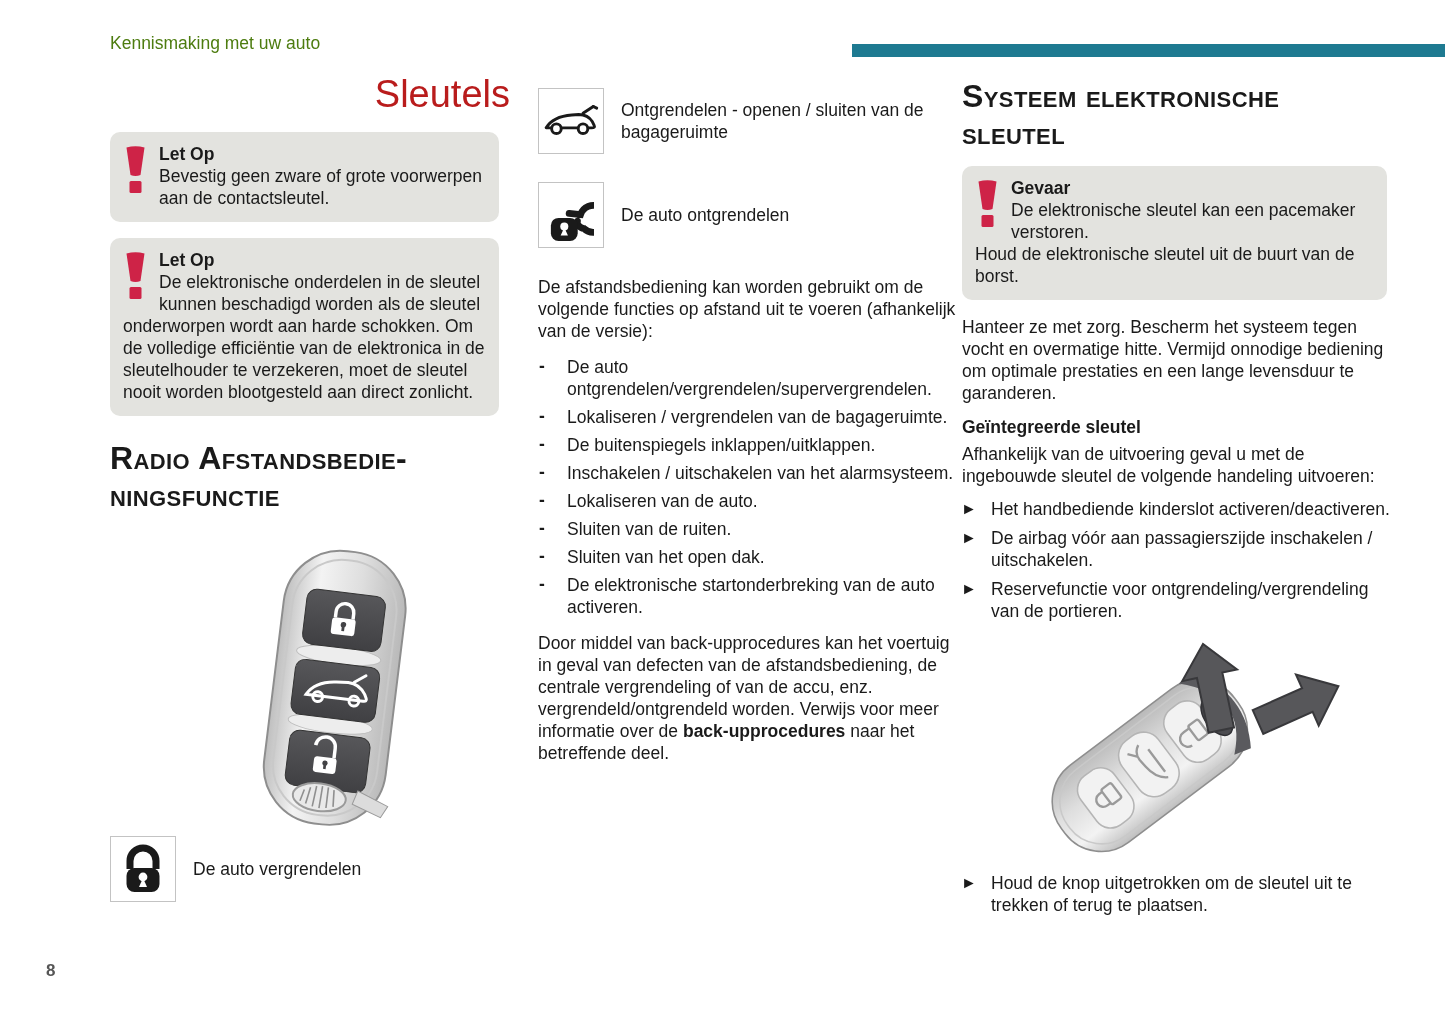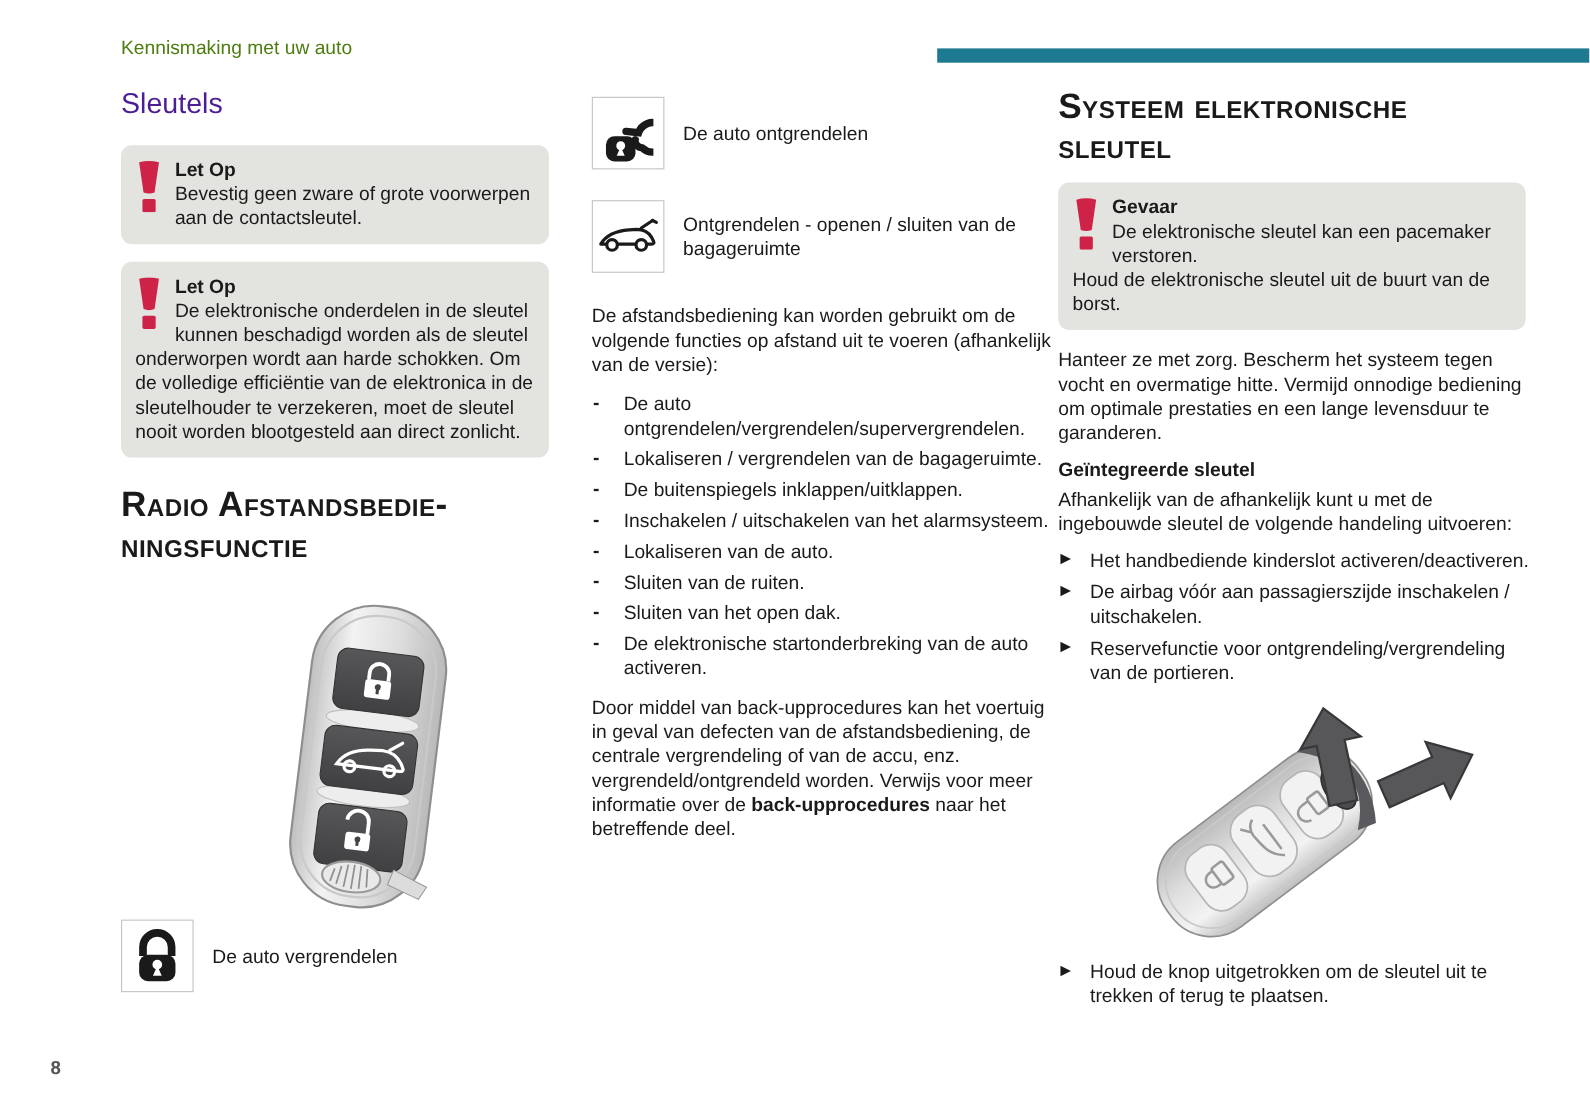"Sleutels" h1.pagetitle { color: #4c1d95 -> #b91c1c; font-size: 26px -> 38px; text-align: none -> right }
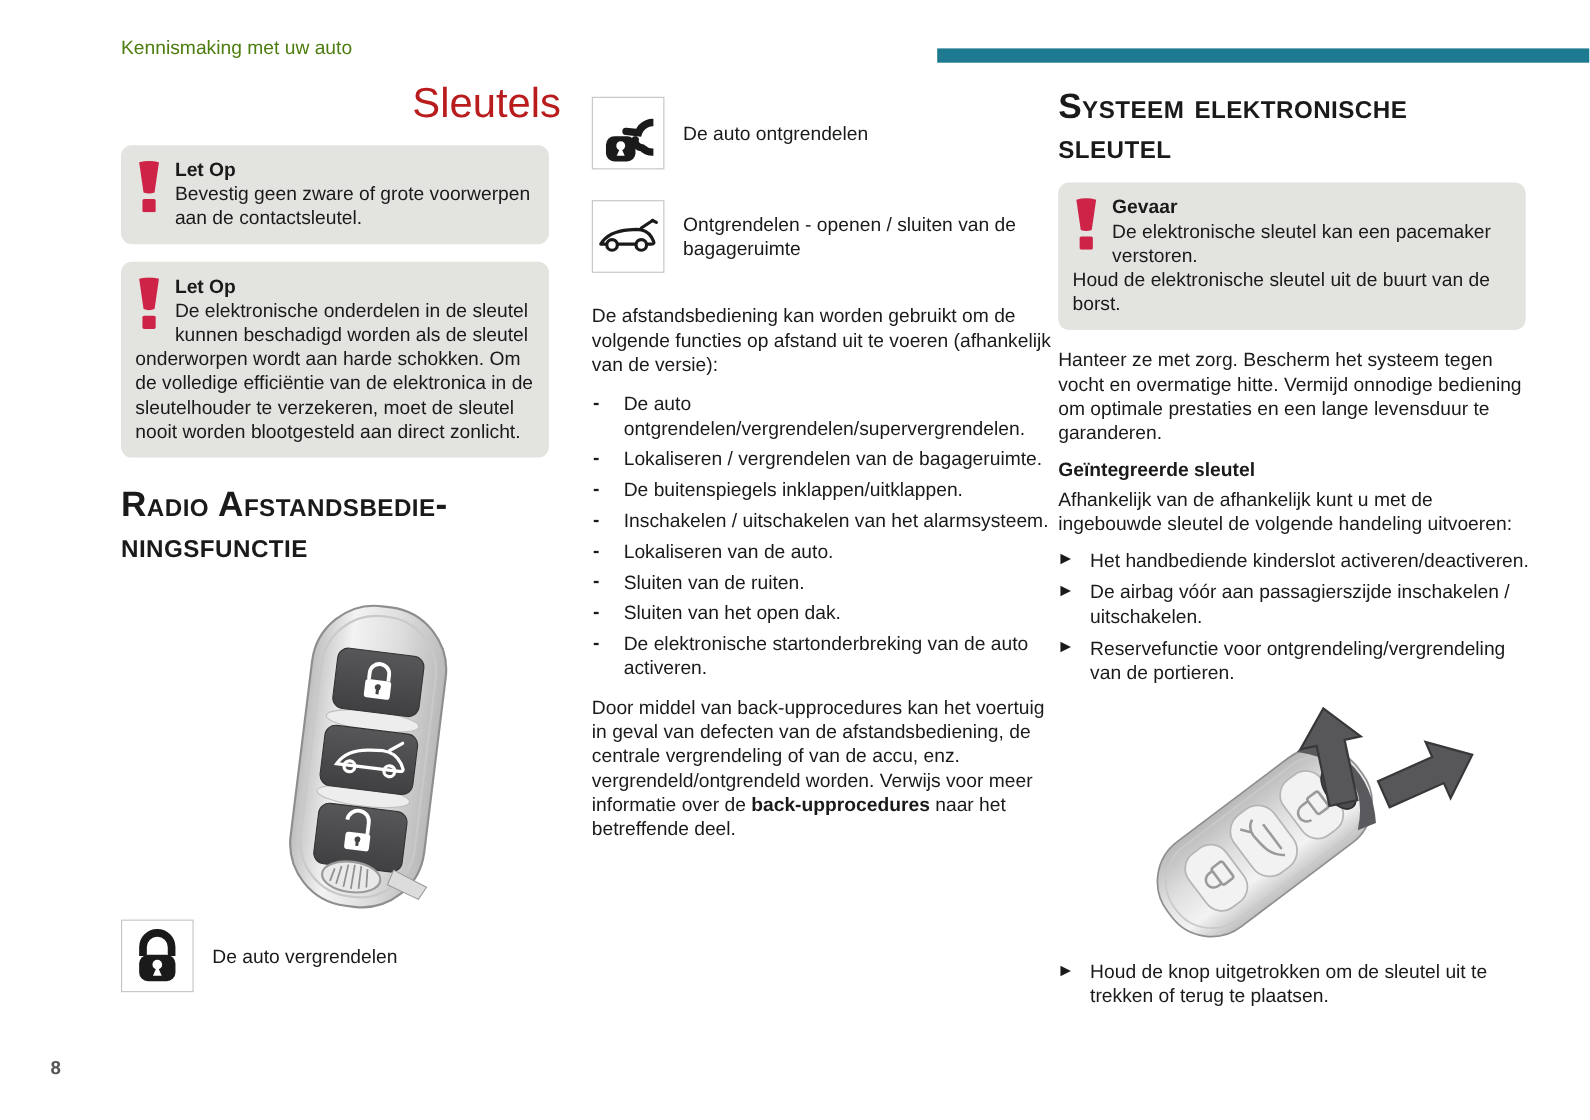"De auto ontgrendelen" div.iconrow { order: before "Ontgrendelen - openen / sluiten" -> after "Ontgrendelen - openen / sluiten" }
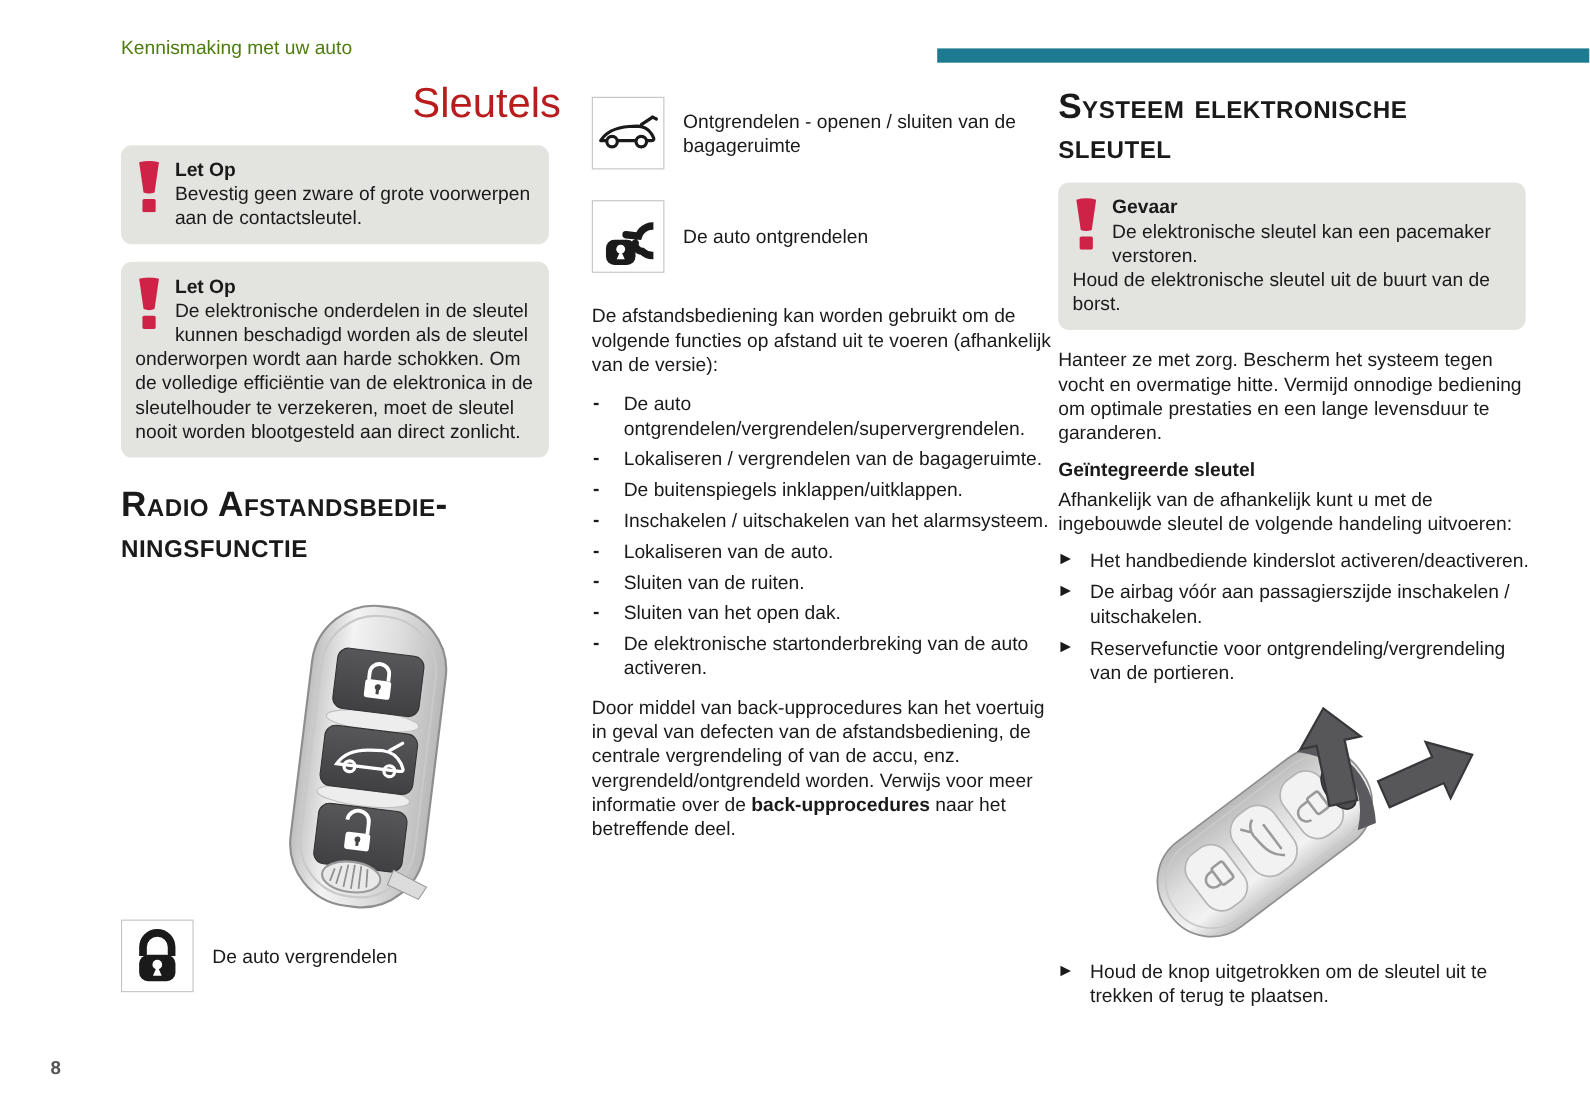"Afhankelijk van de afhankelijk kunt" p.para { text: afhankelijk kunt -> uitvoering geval }
